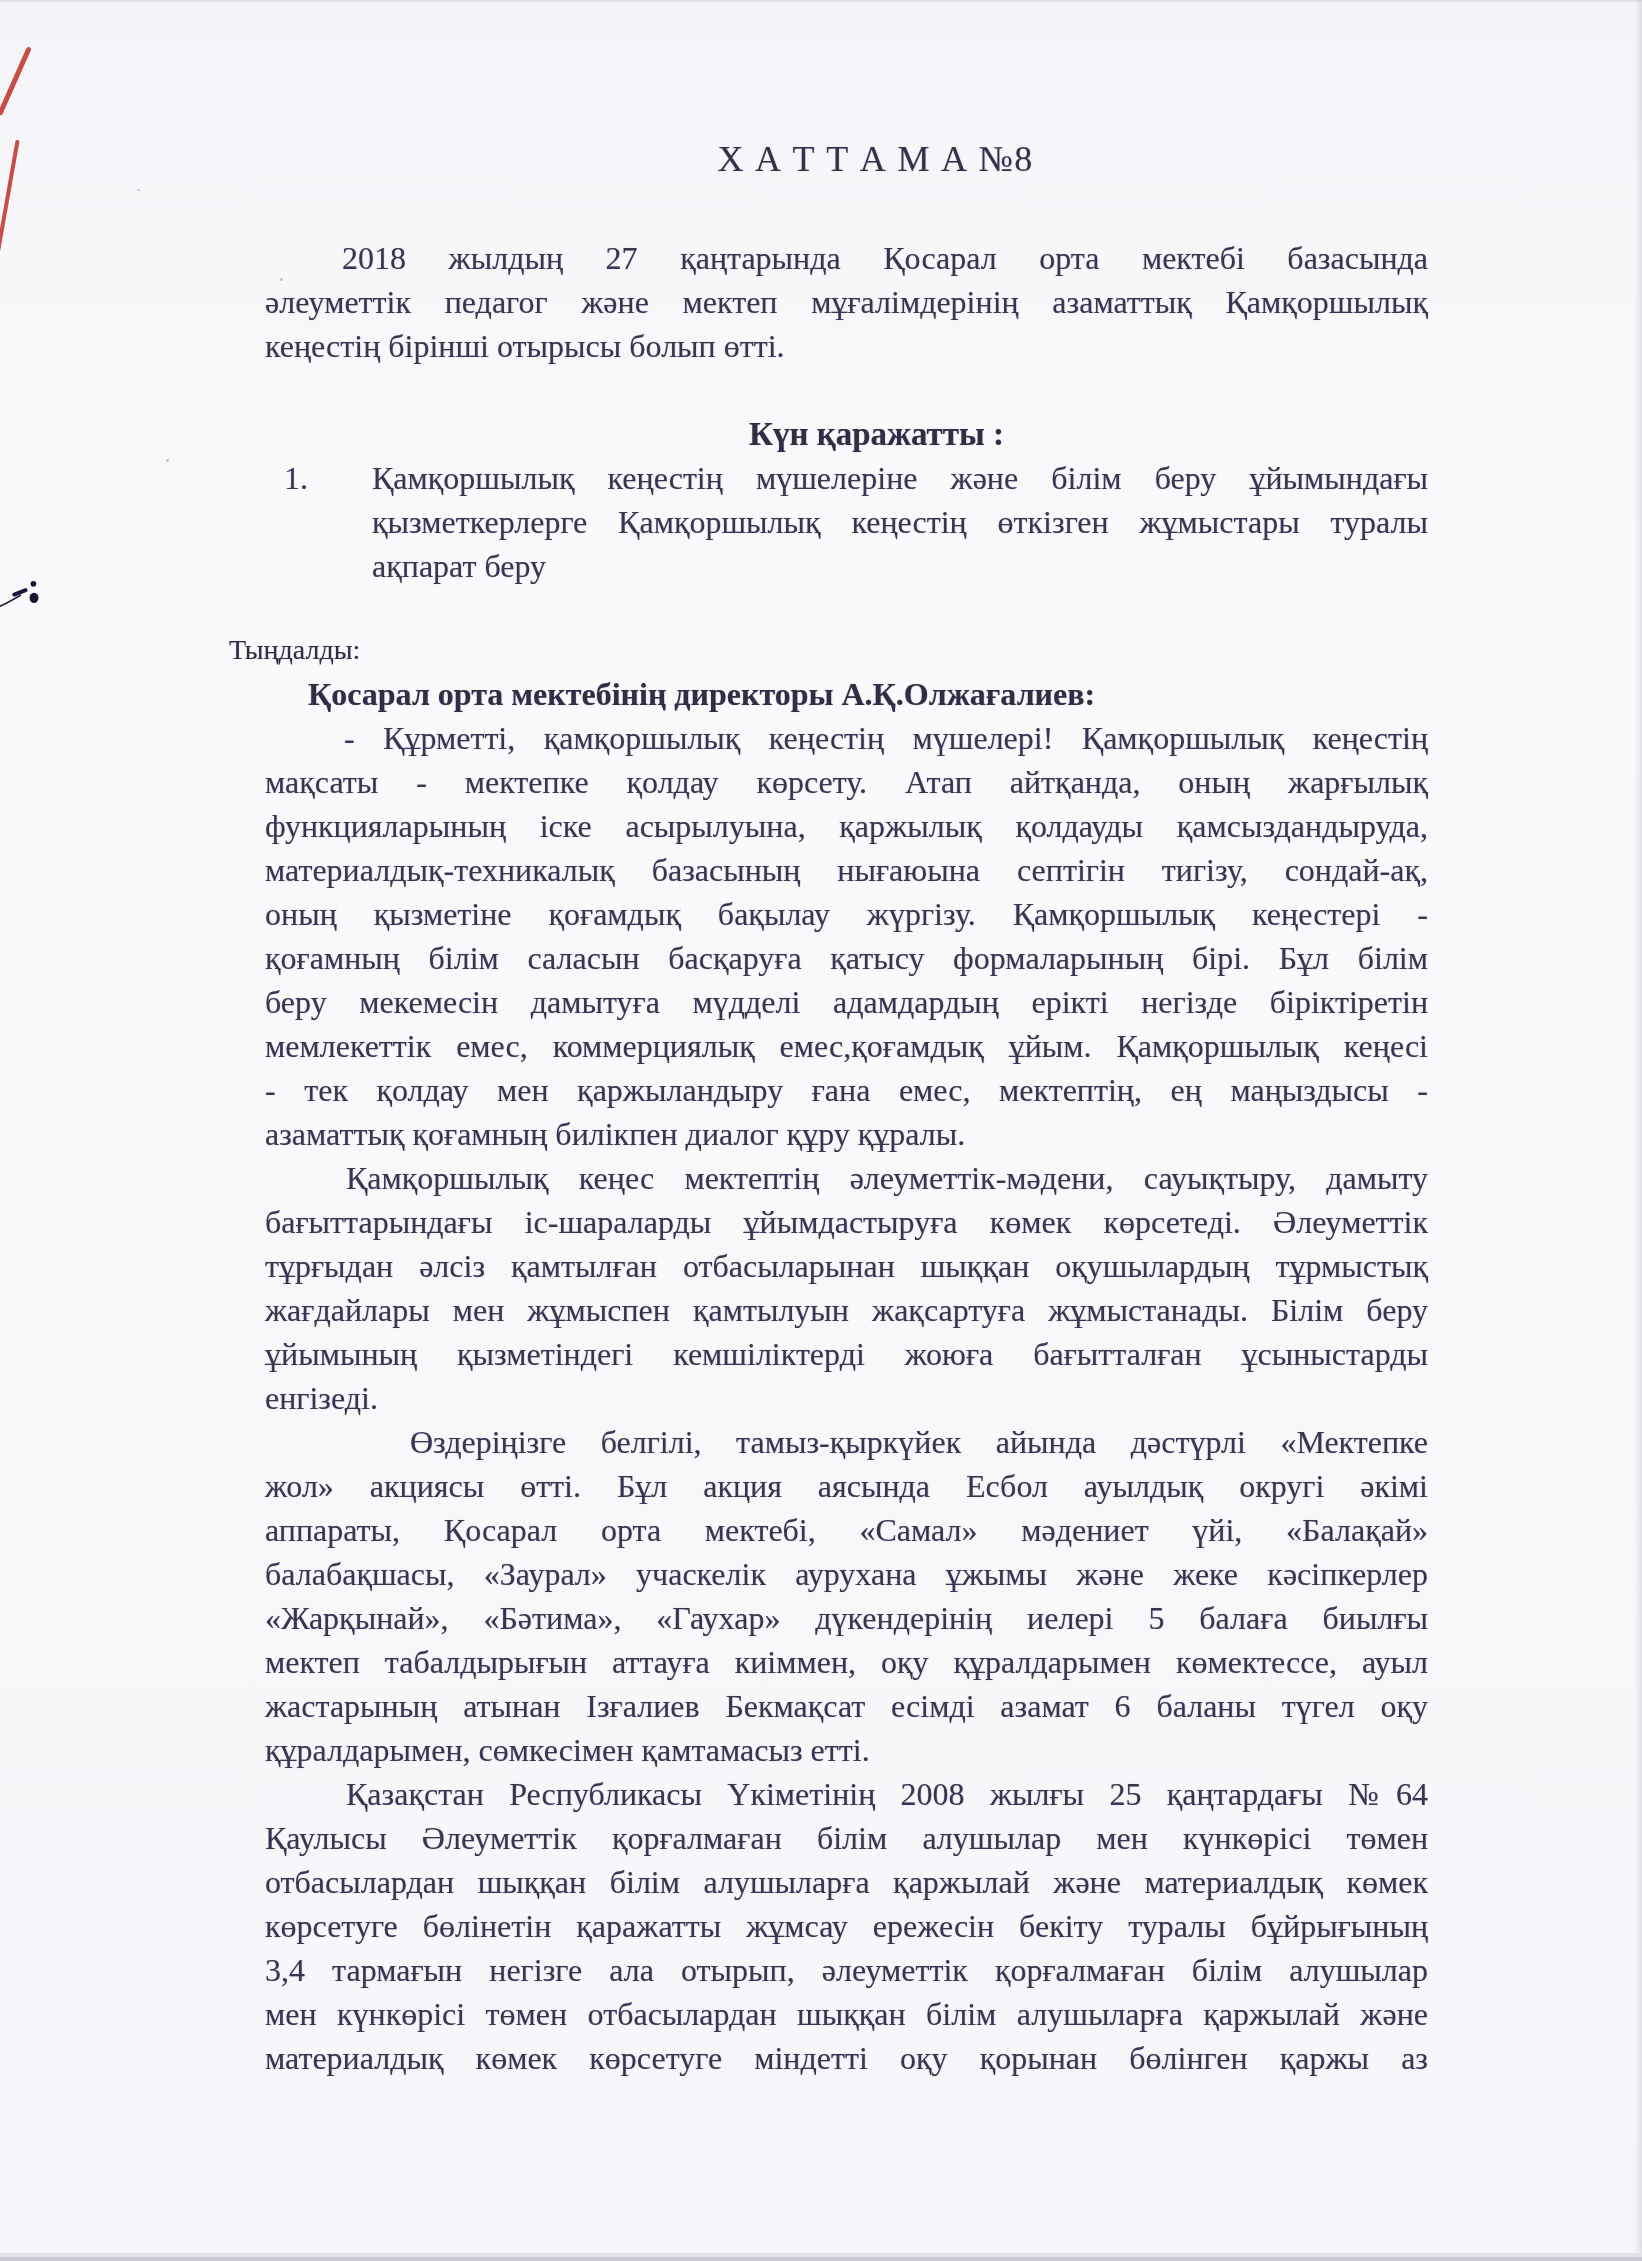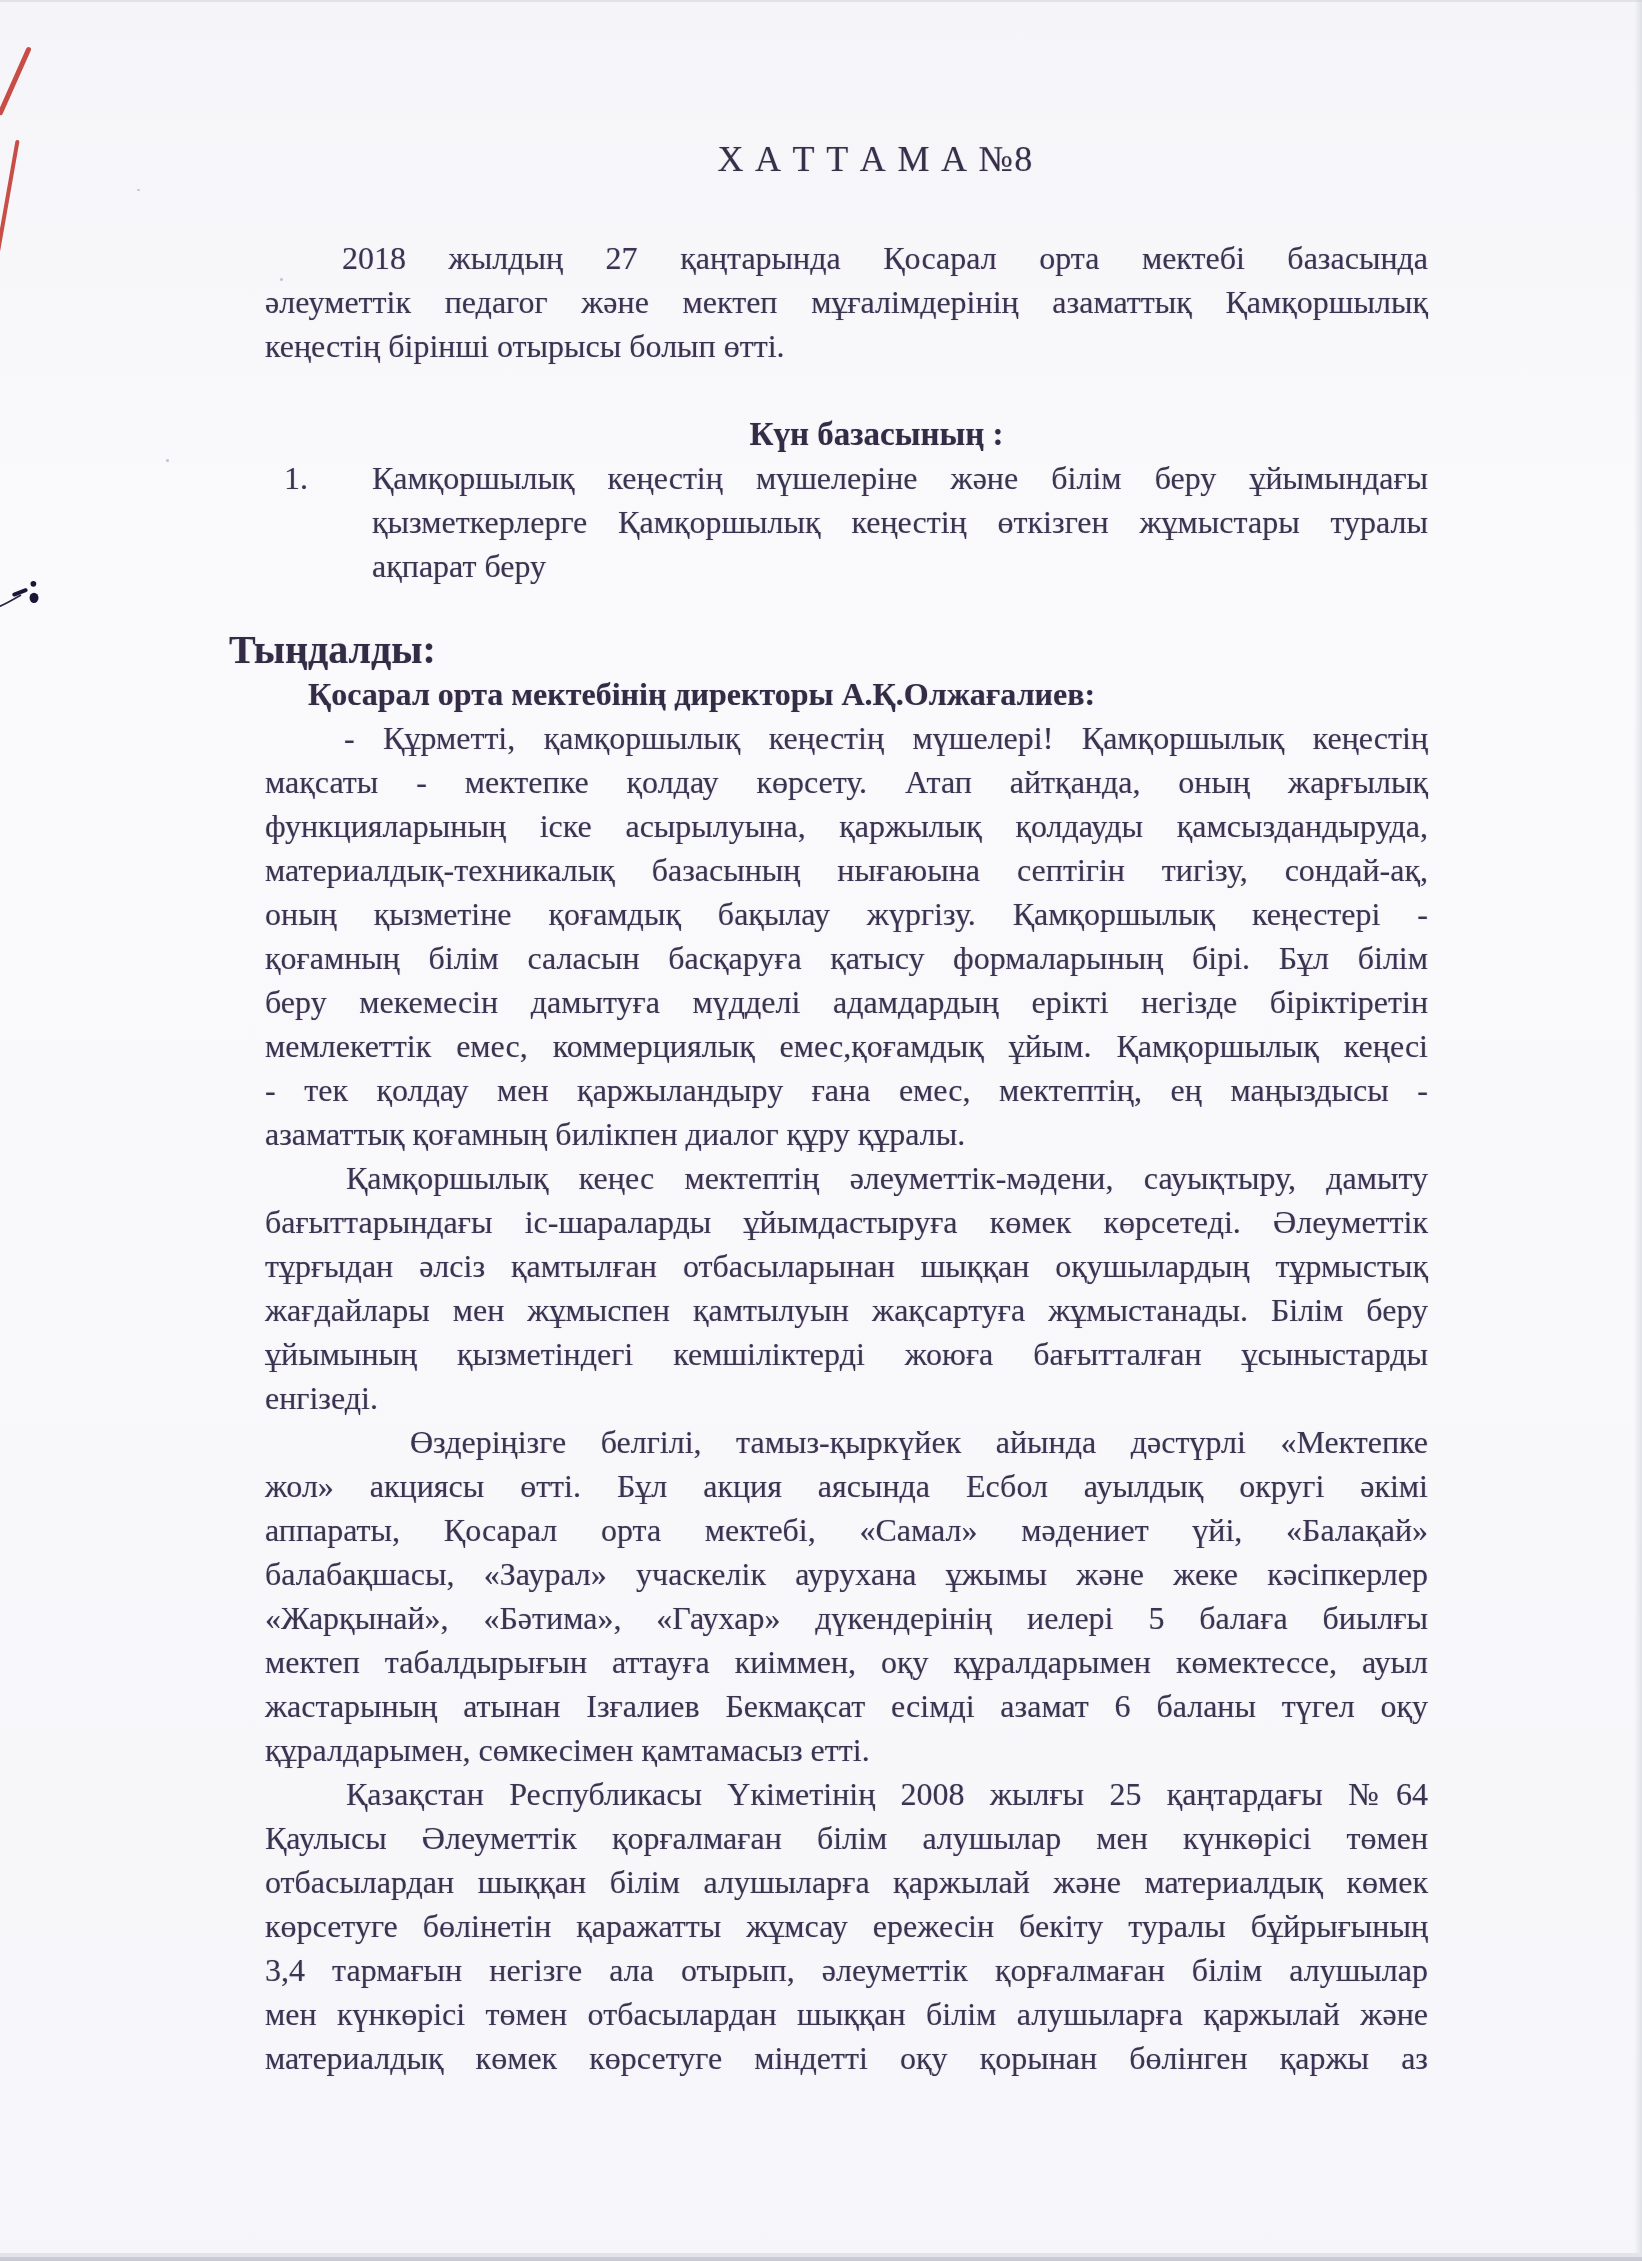"Күн базасының :" h2.agenda { text: базасының -> қаражатты }
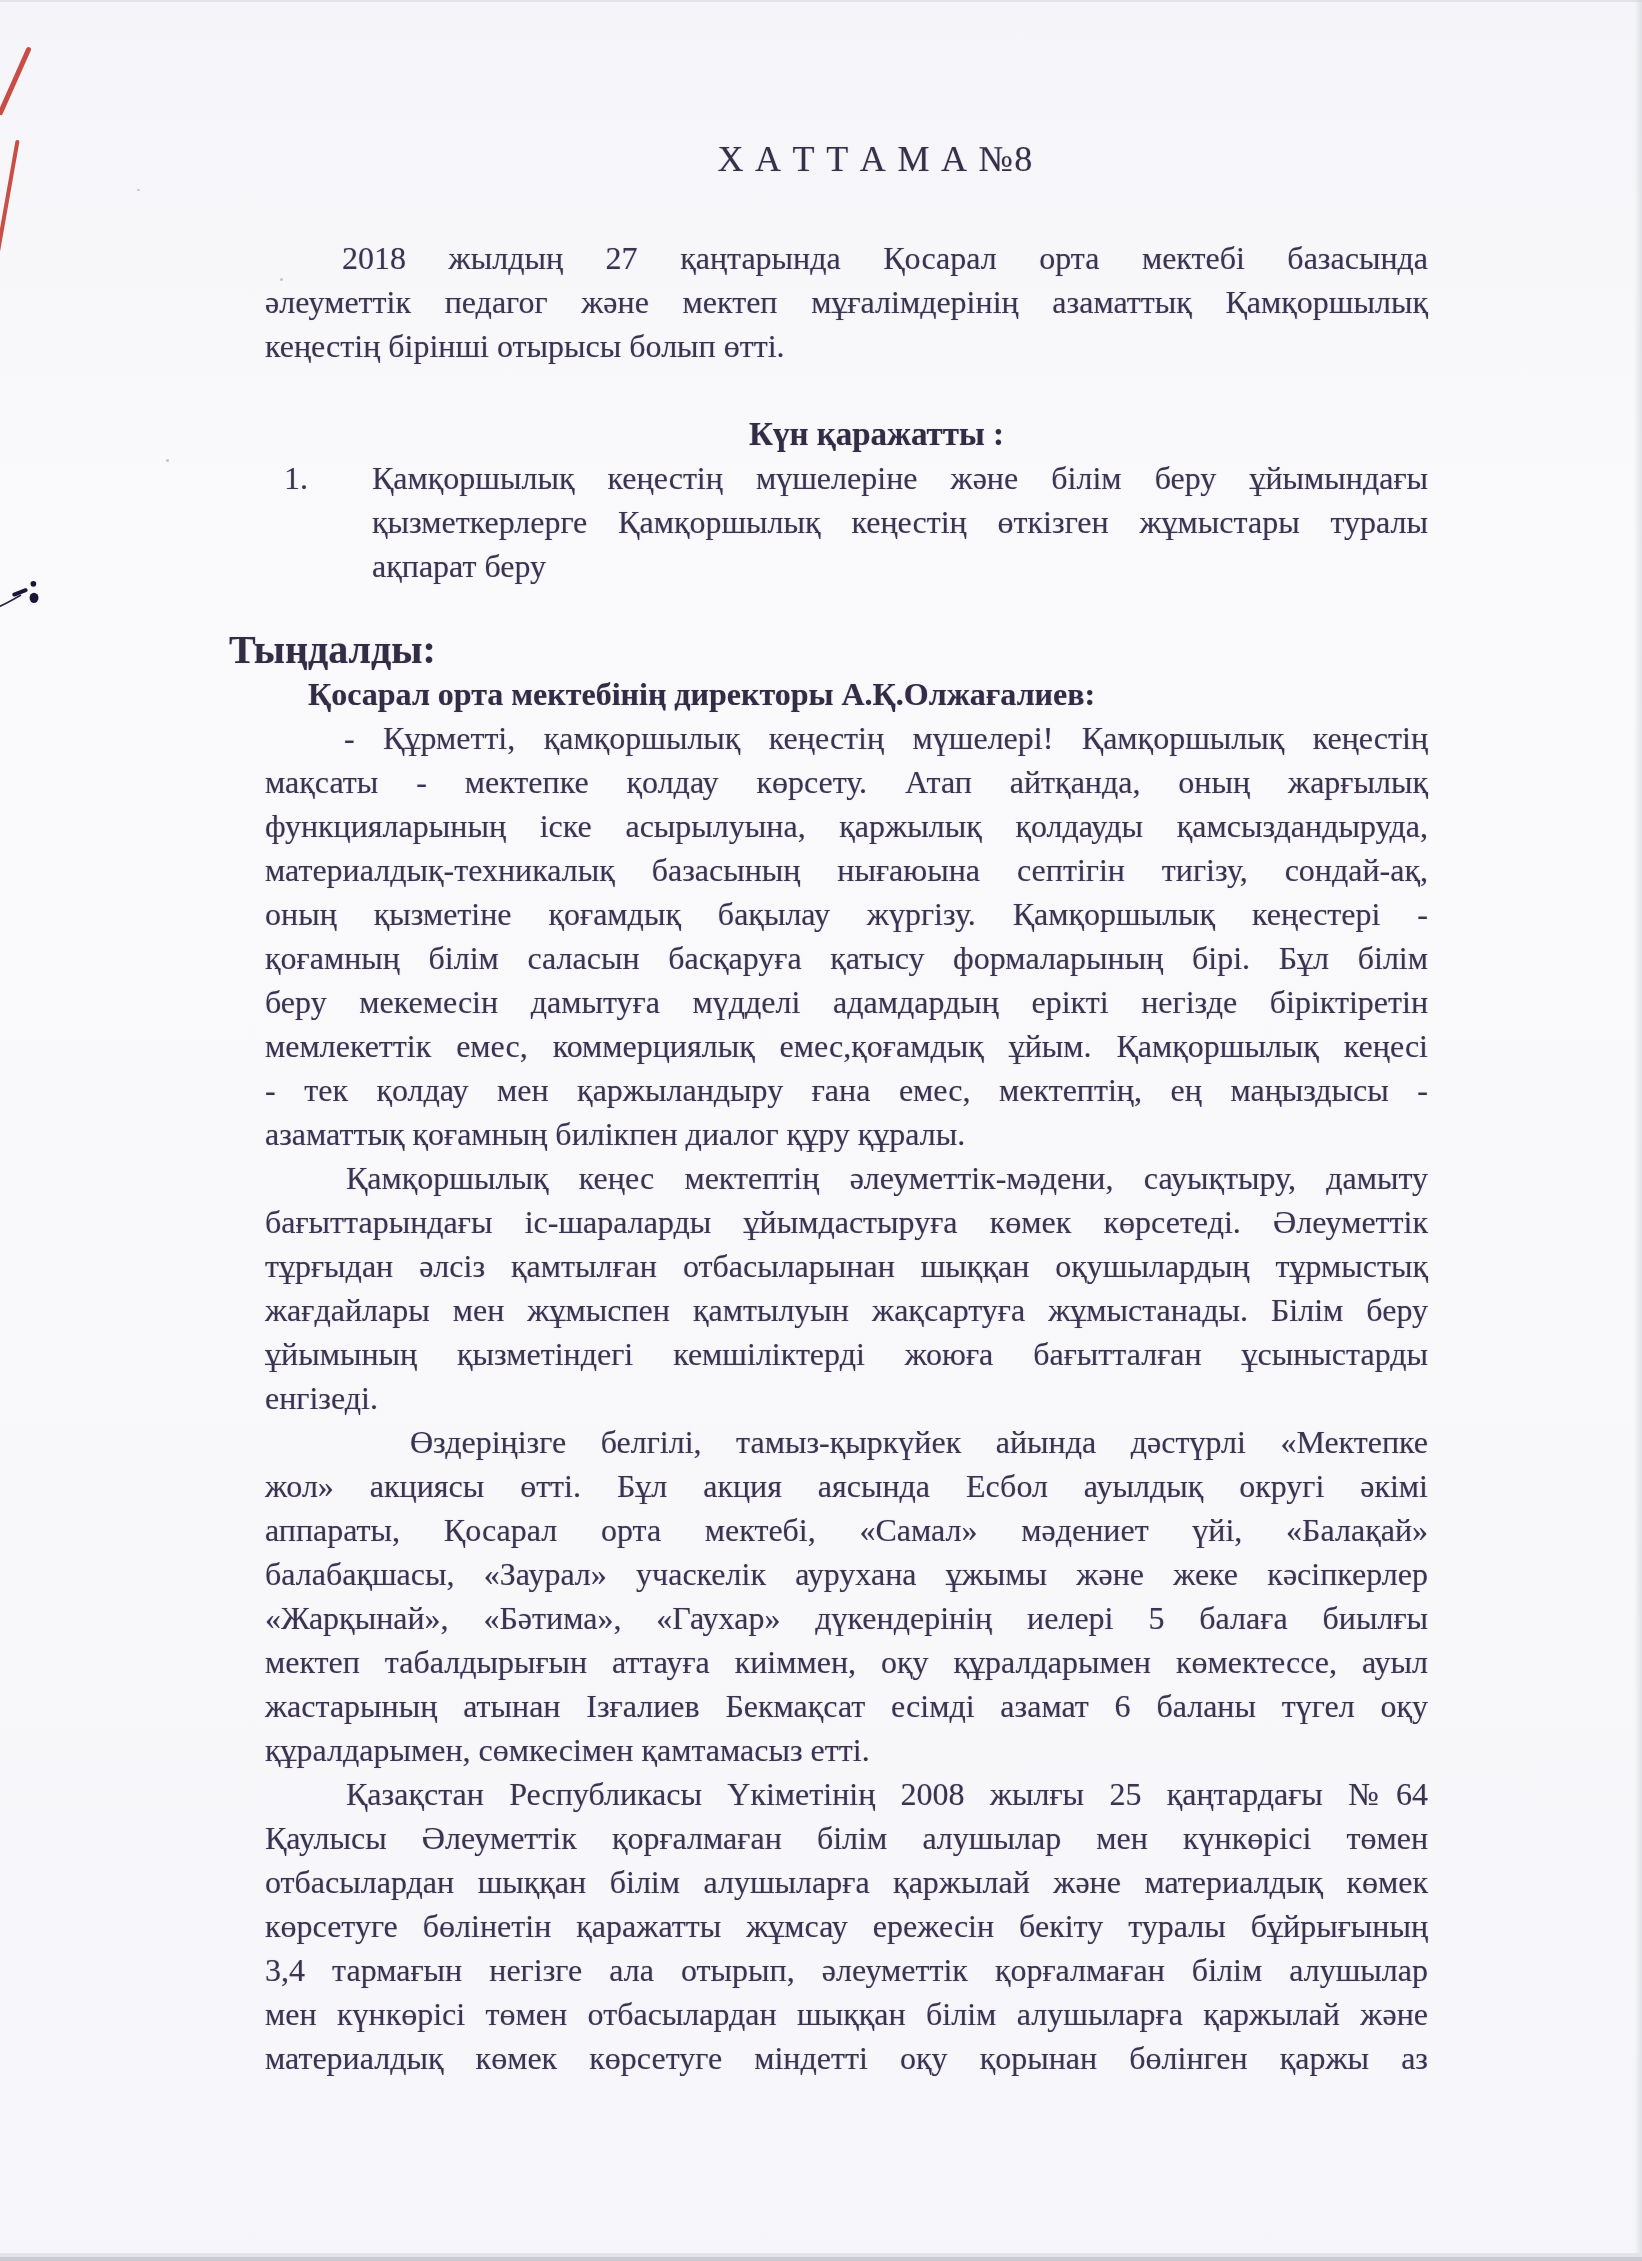"Тыңдалды:" .heard { font-size: 40px -> 28px; font-weight: bold -> normal }
